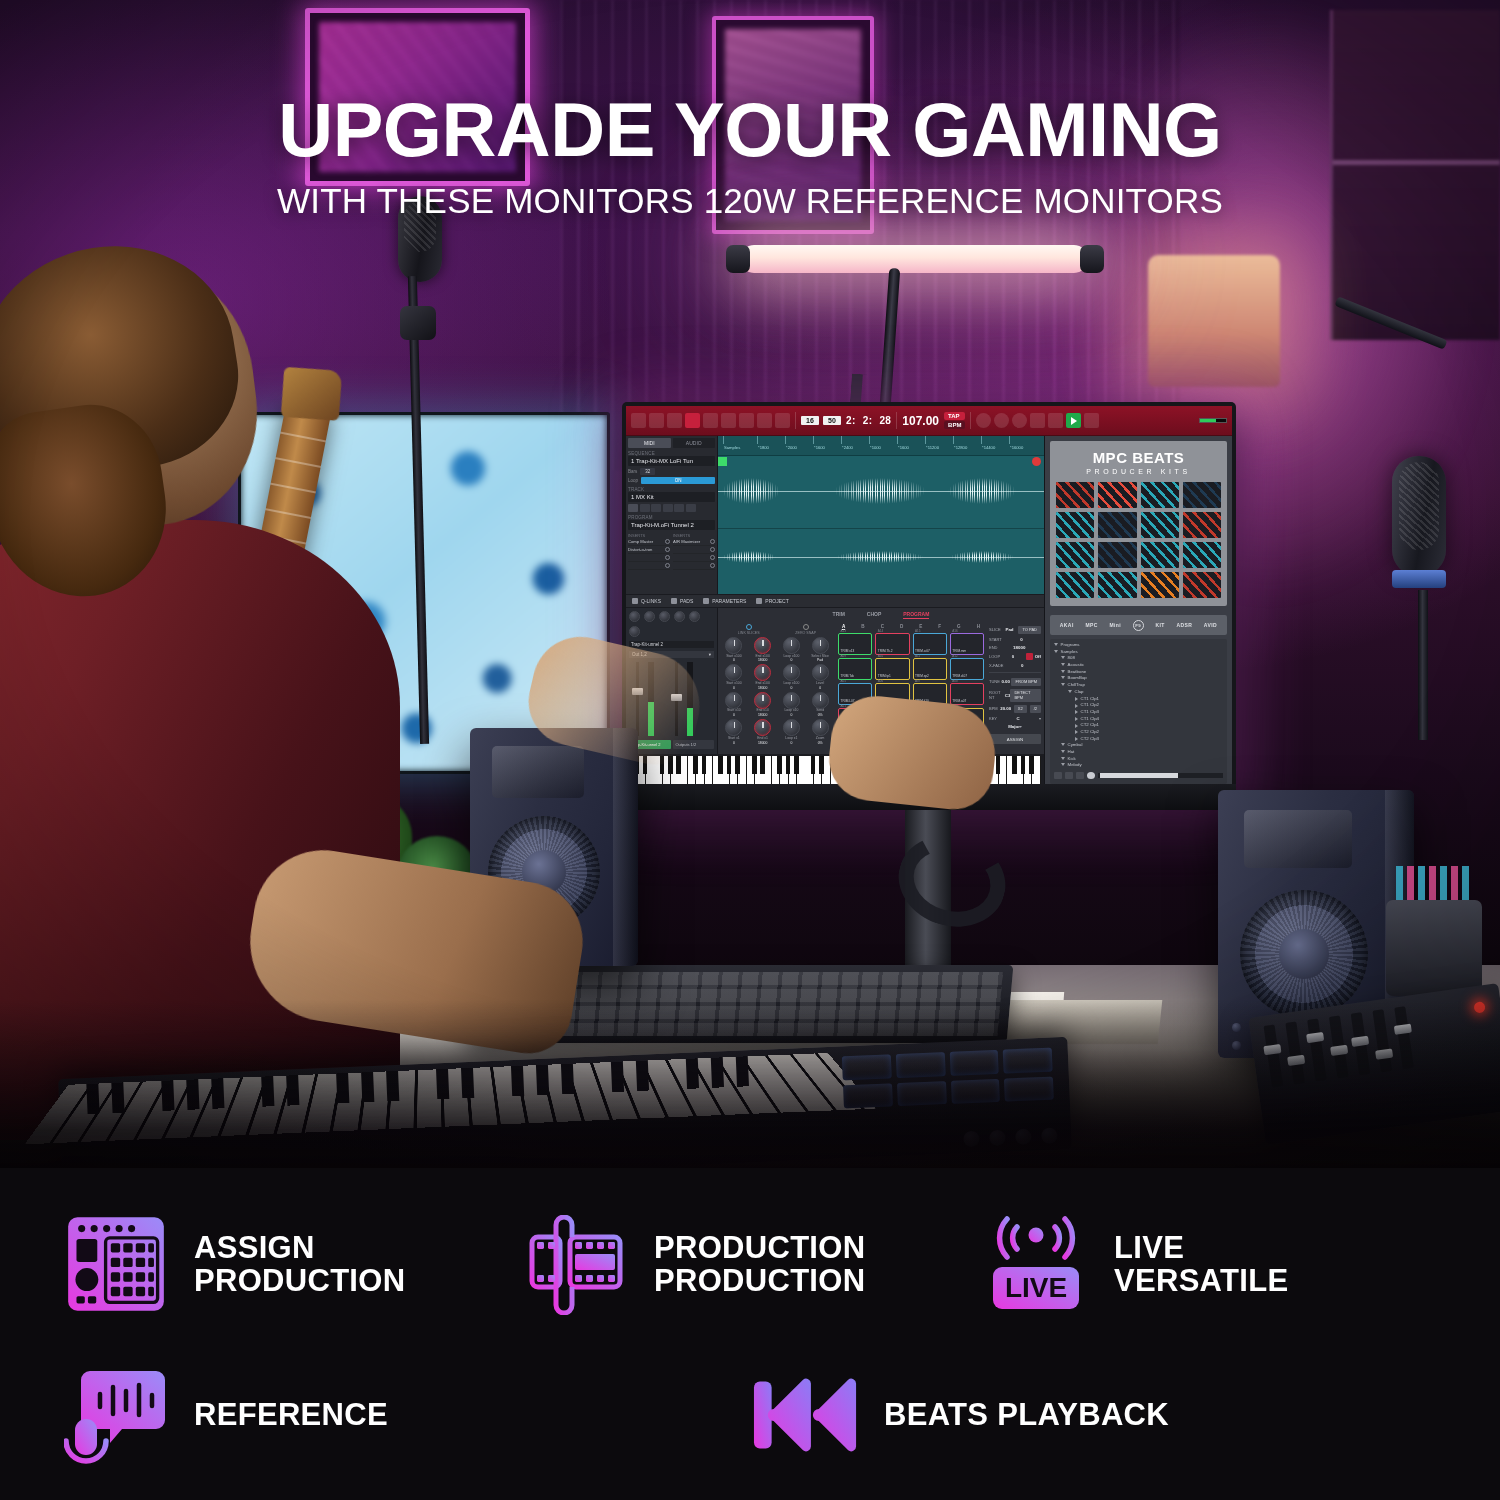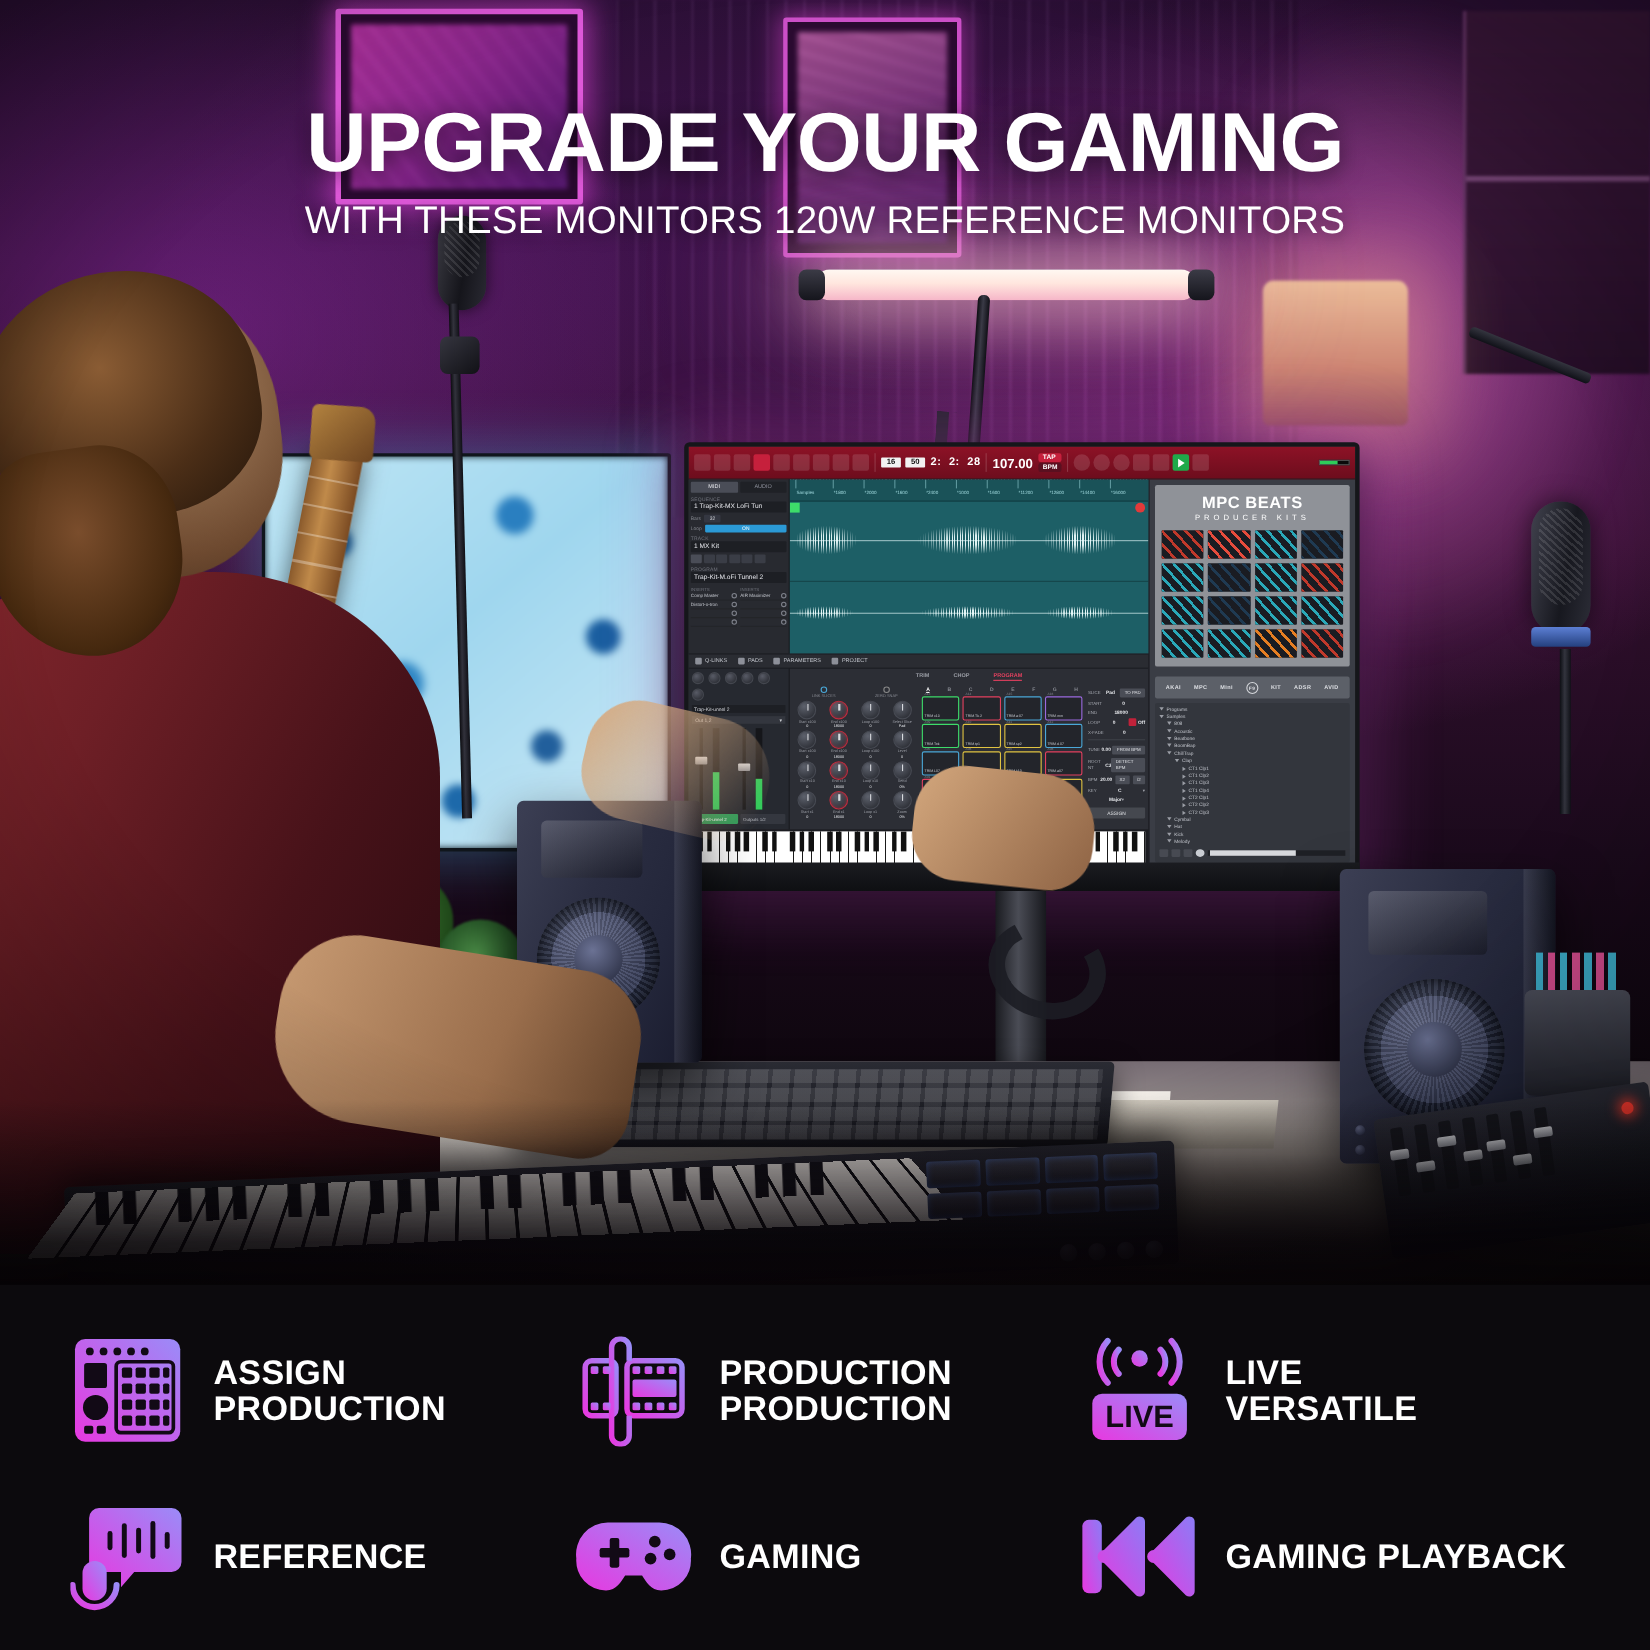"GAMING" div.fcell { html: <div> <div> <svg> <defs> <linearGradient> <stop></stop> <stop></stop> </linearGradient> </defs> <path></path> <g> <rect></rect> <rect></rect> <circle></circle> <circle></circle> <circle></circle> </g> </svg> </div> <div>GAMING</div> </div> -> none }
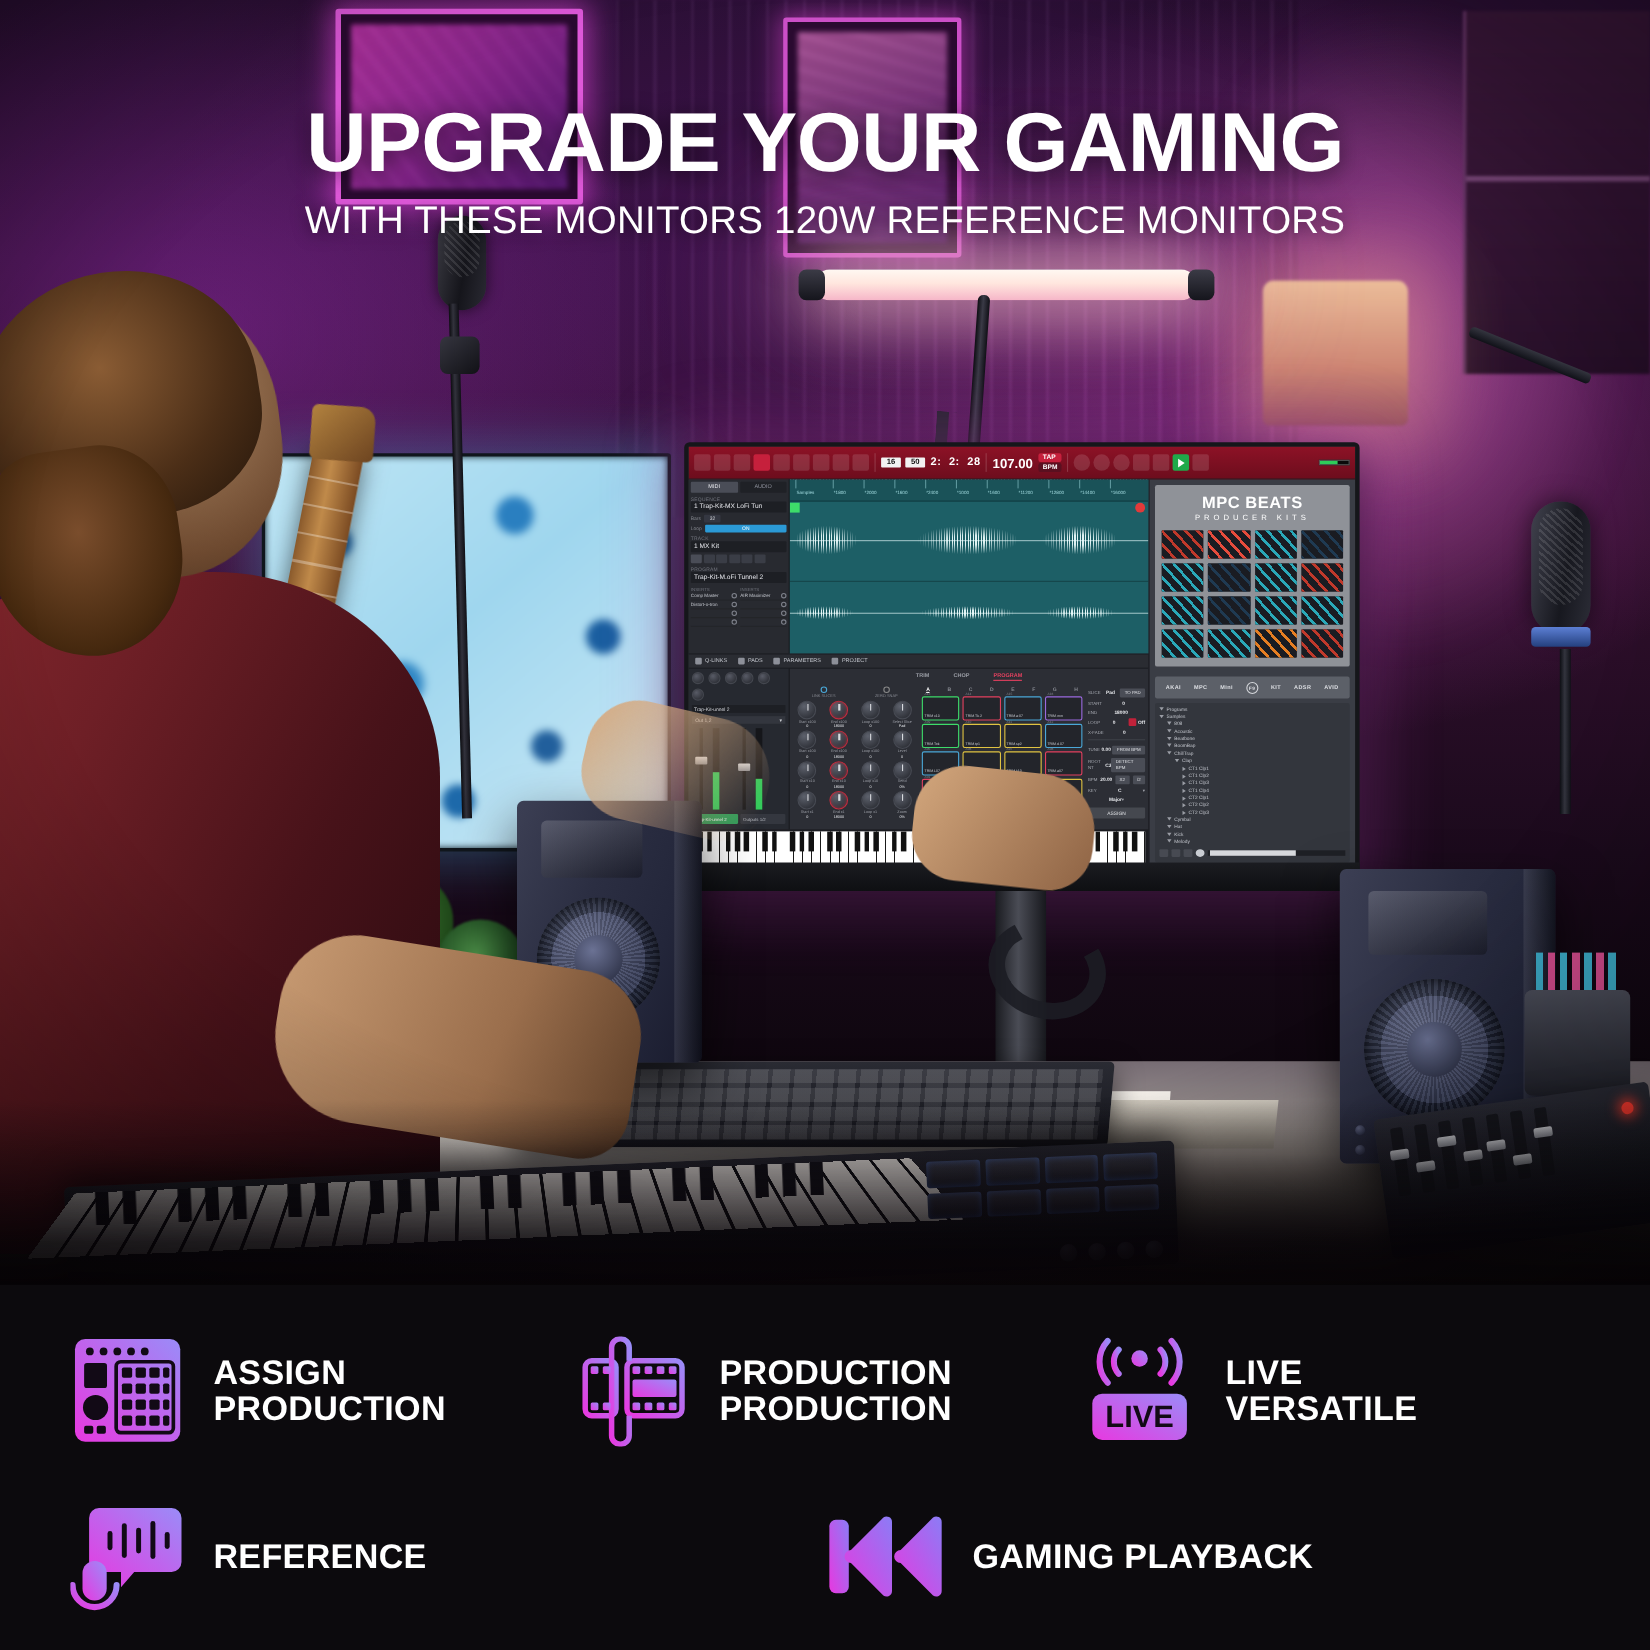"GAMING PLAYBACK" div.flabel { text: GAMING -> BEATS }
